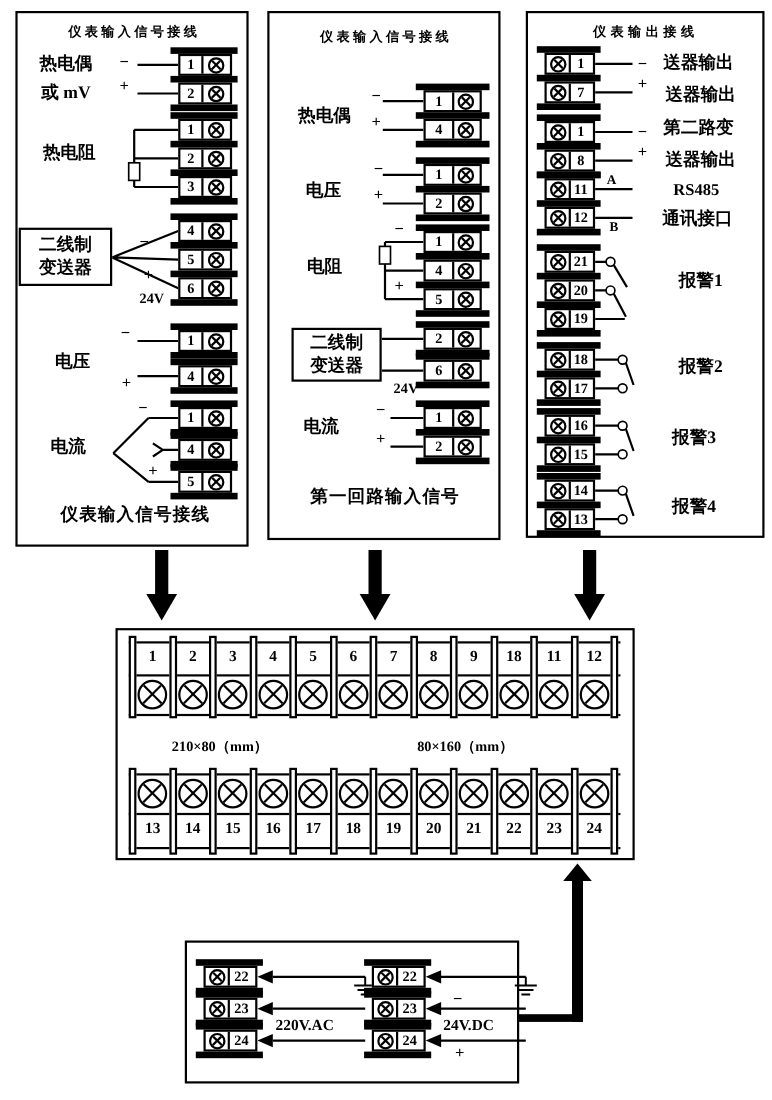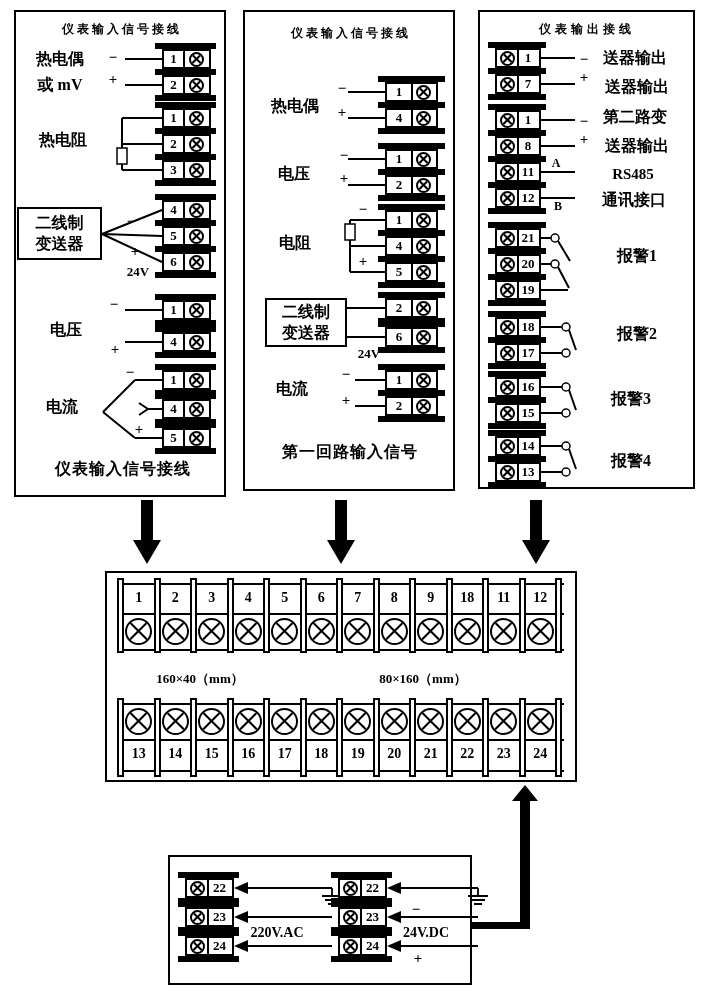"160×40（mm）" div.t { text: 160×40 -> 210×80 }
